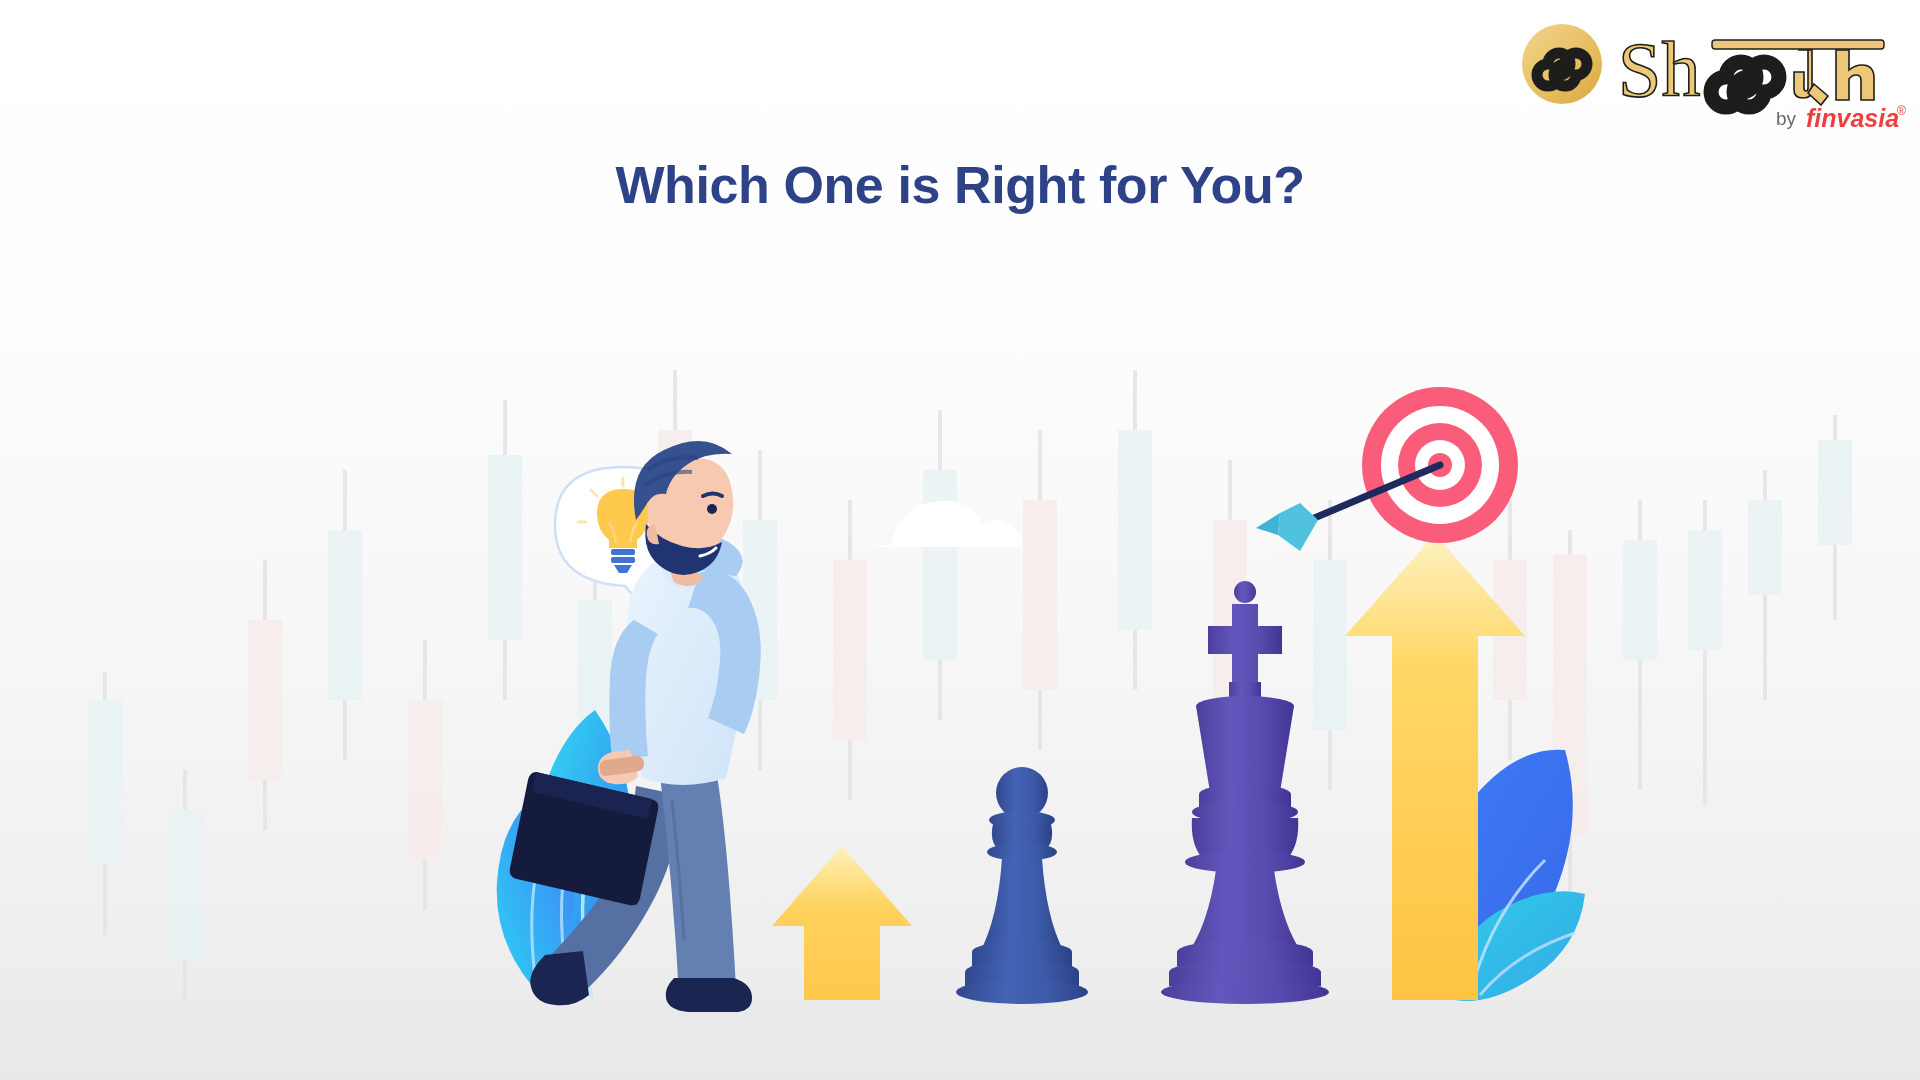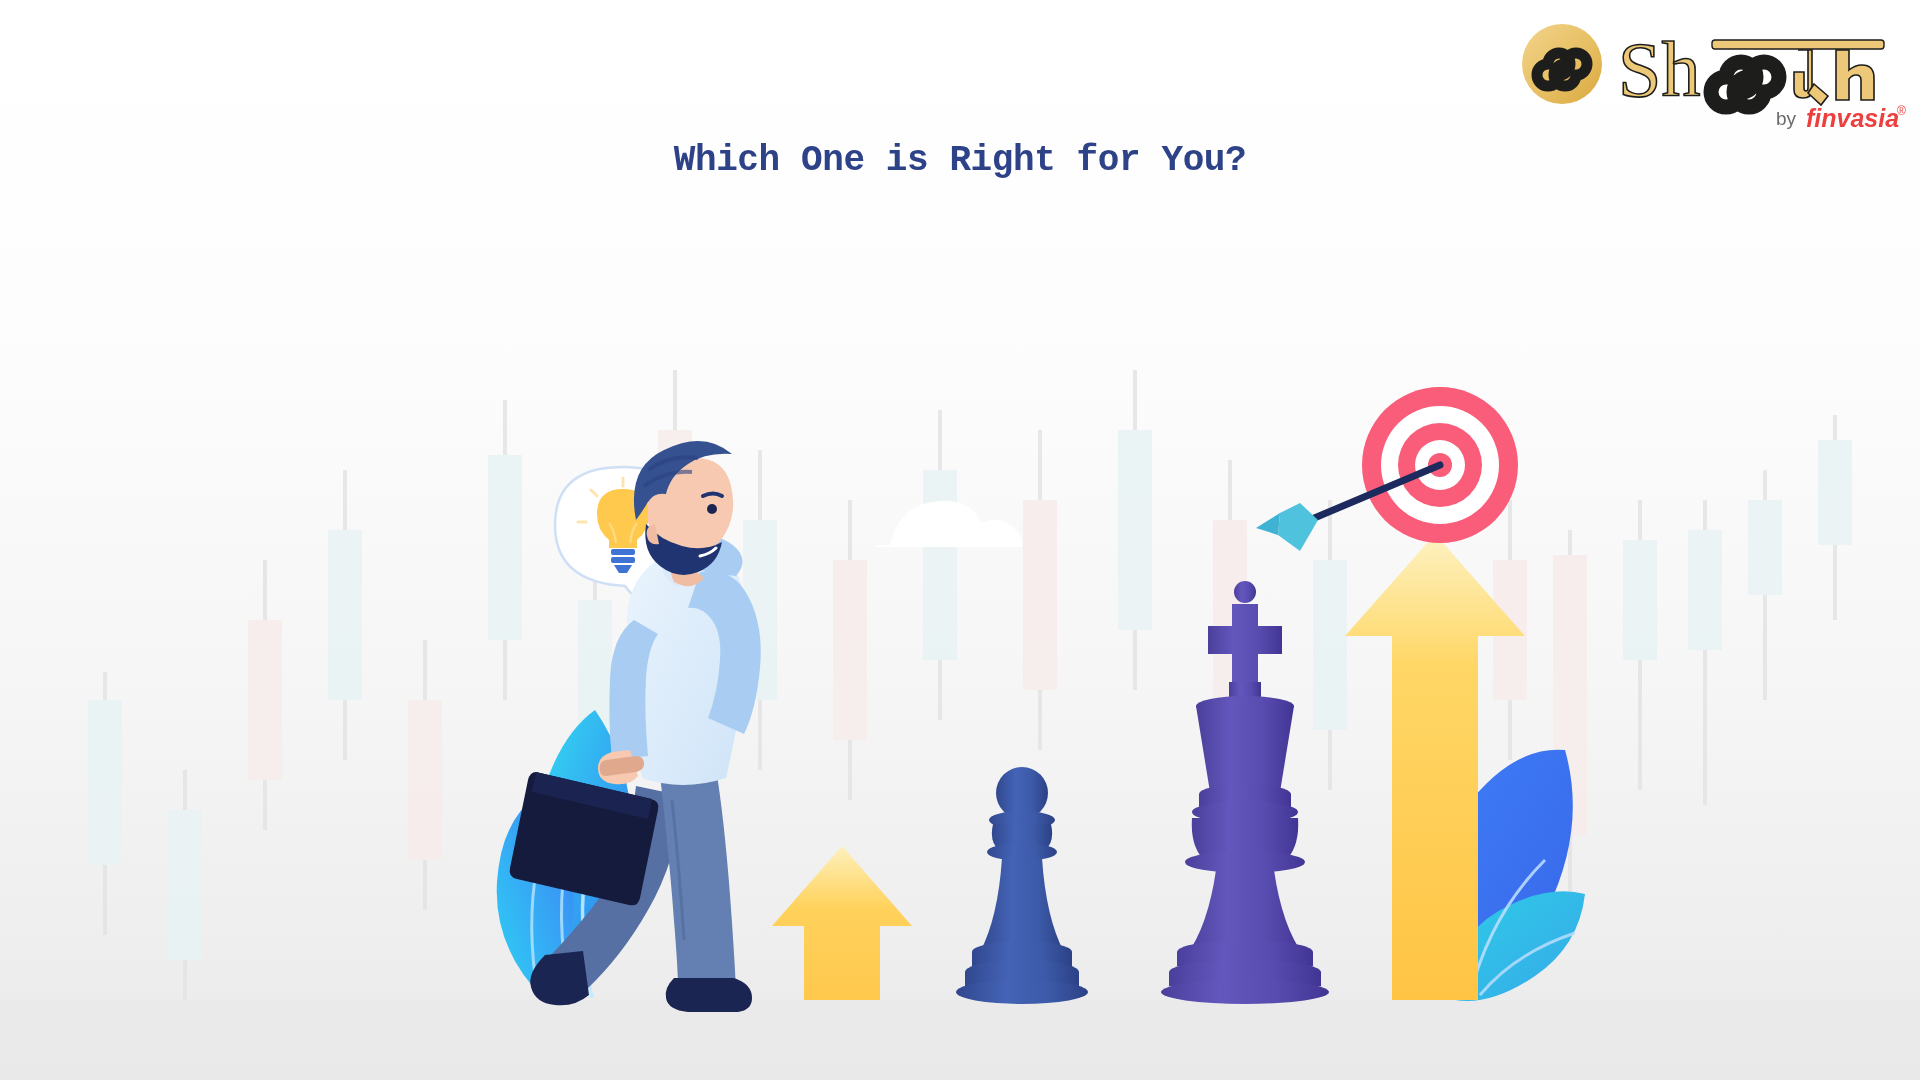"Which One is Right for" #page-subtitle { font-family: Liberation Mono, monospace -> Liberation Sans, sans-serif; font-size: 36px -> 52px; margin: 14px 0 0 0 -> 30px 0 0 0 }
